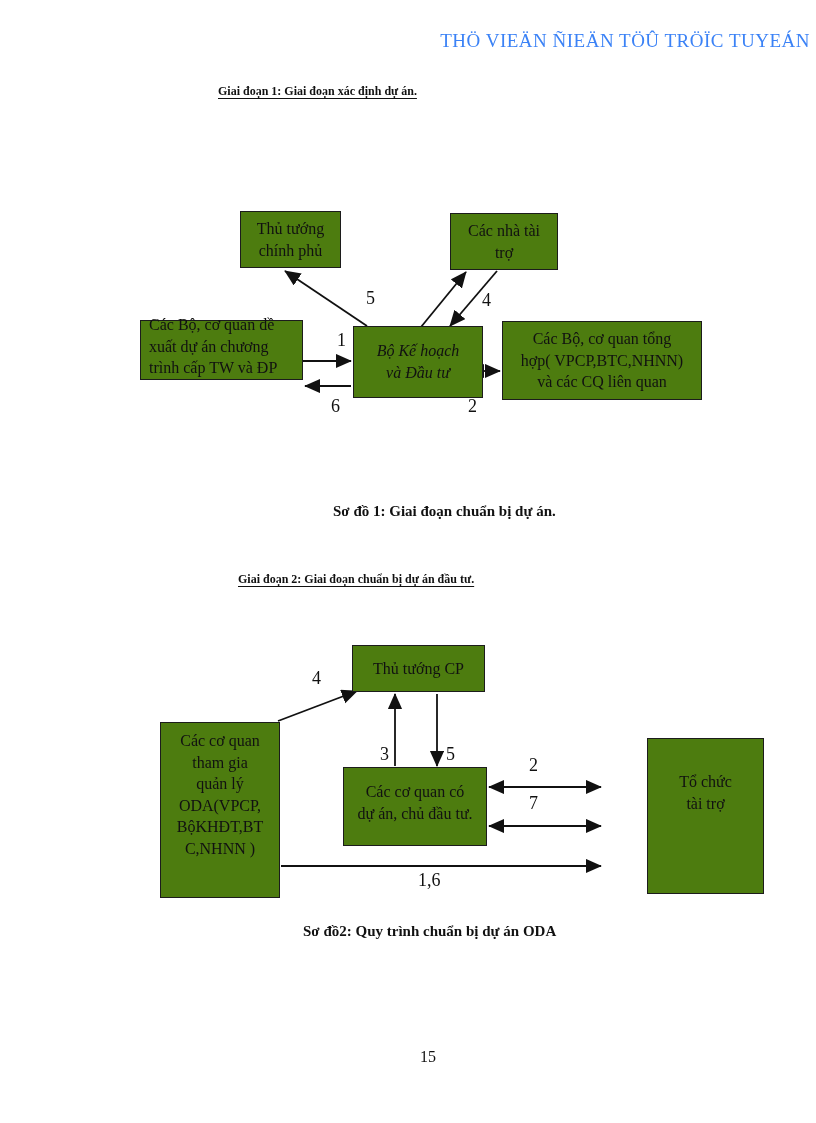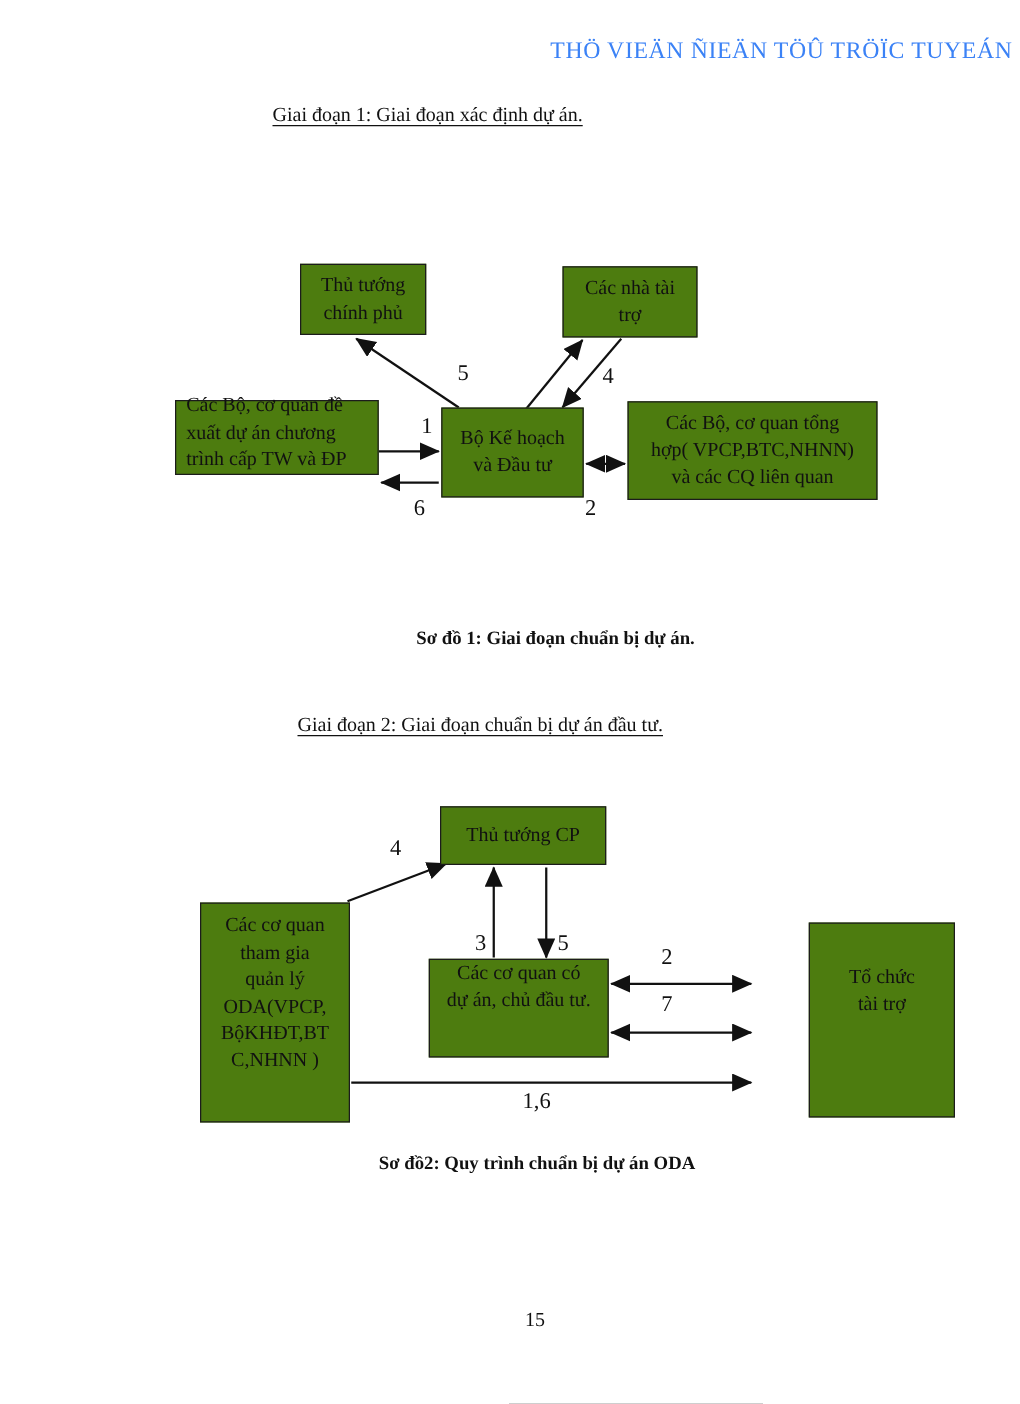"Giai đoạn 1: Giai đoạn" .heading { font-size: 16px -> 12px; font-weight: none -> bold }
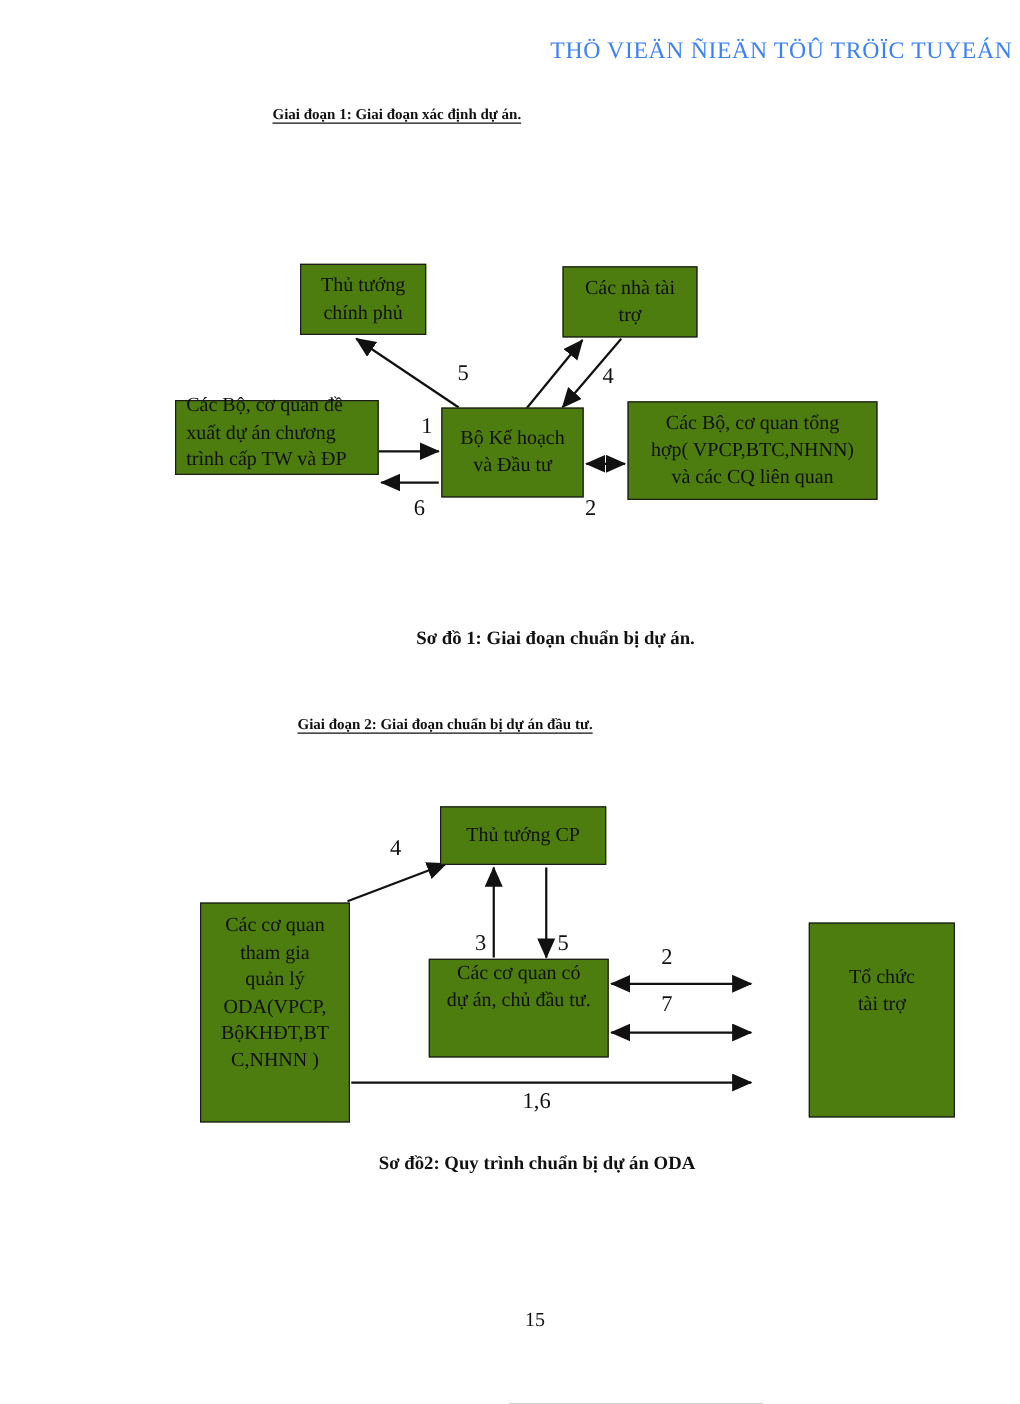"Bộ Kế hoạch" .b4 { font-style: none -> italic; width: 114px -> 130px }
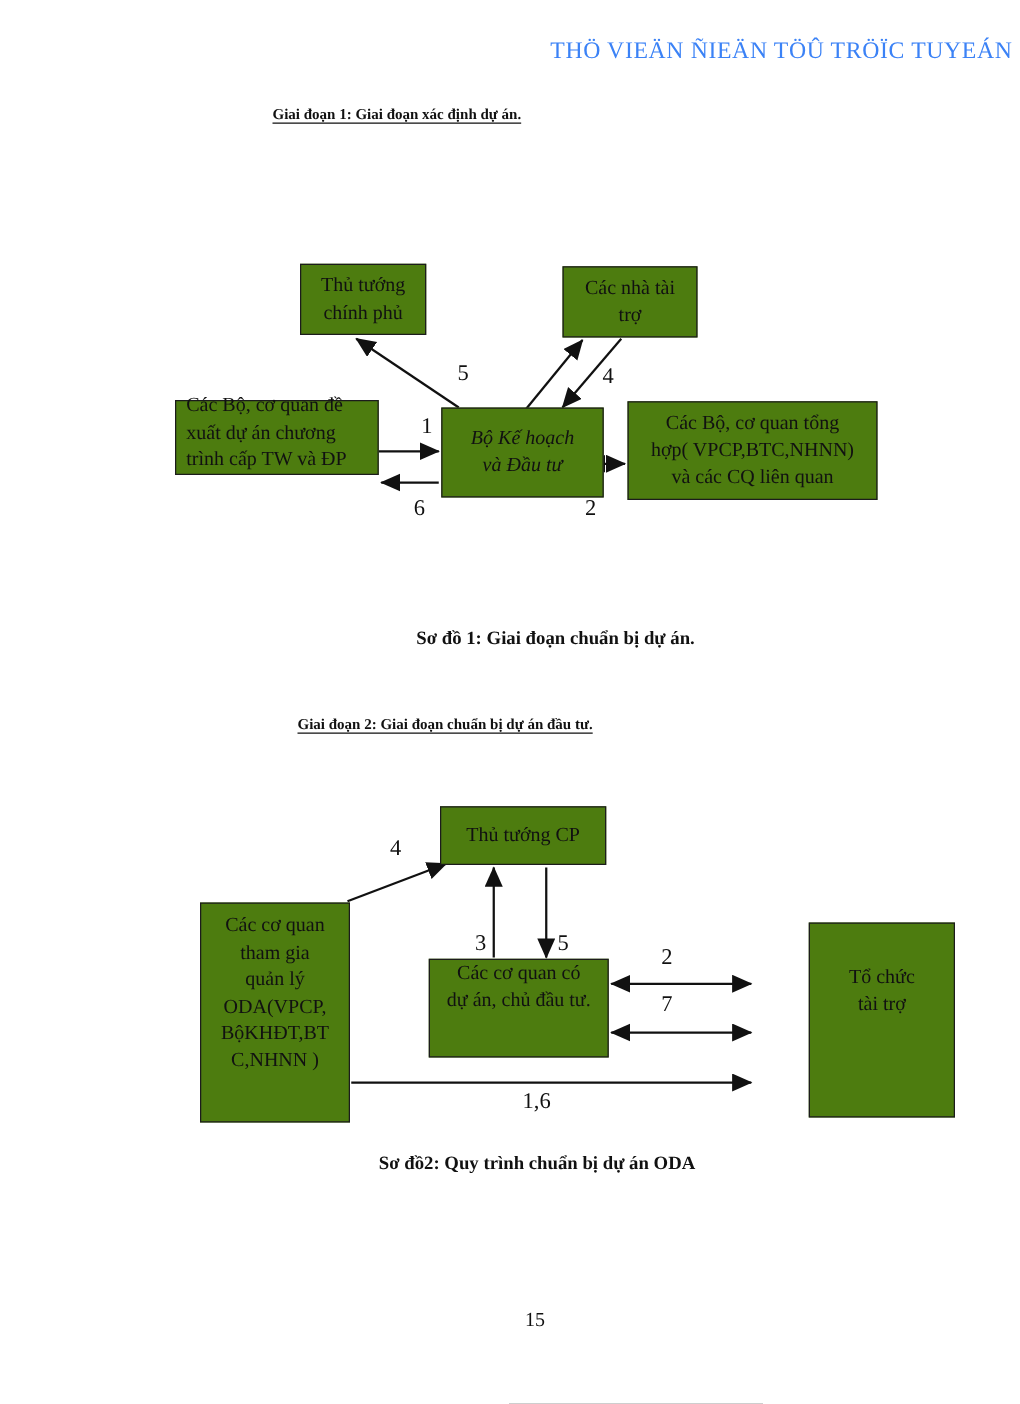"Các cơ quan có" .b8 { align-items: flex-start -> center }
